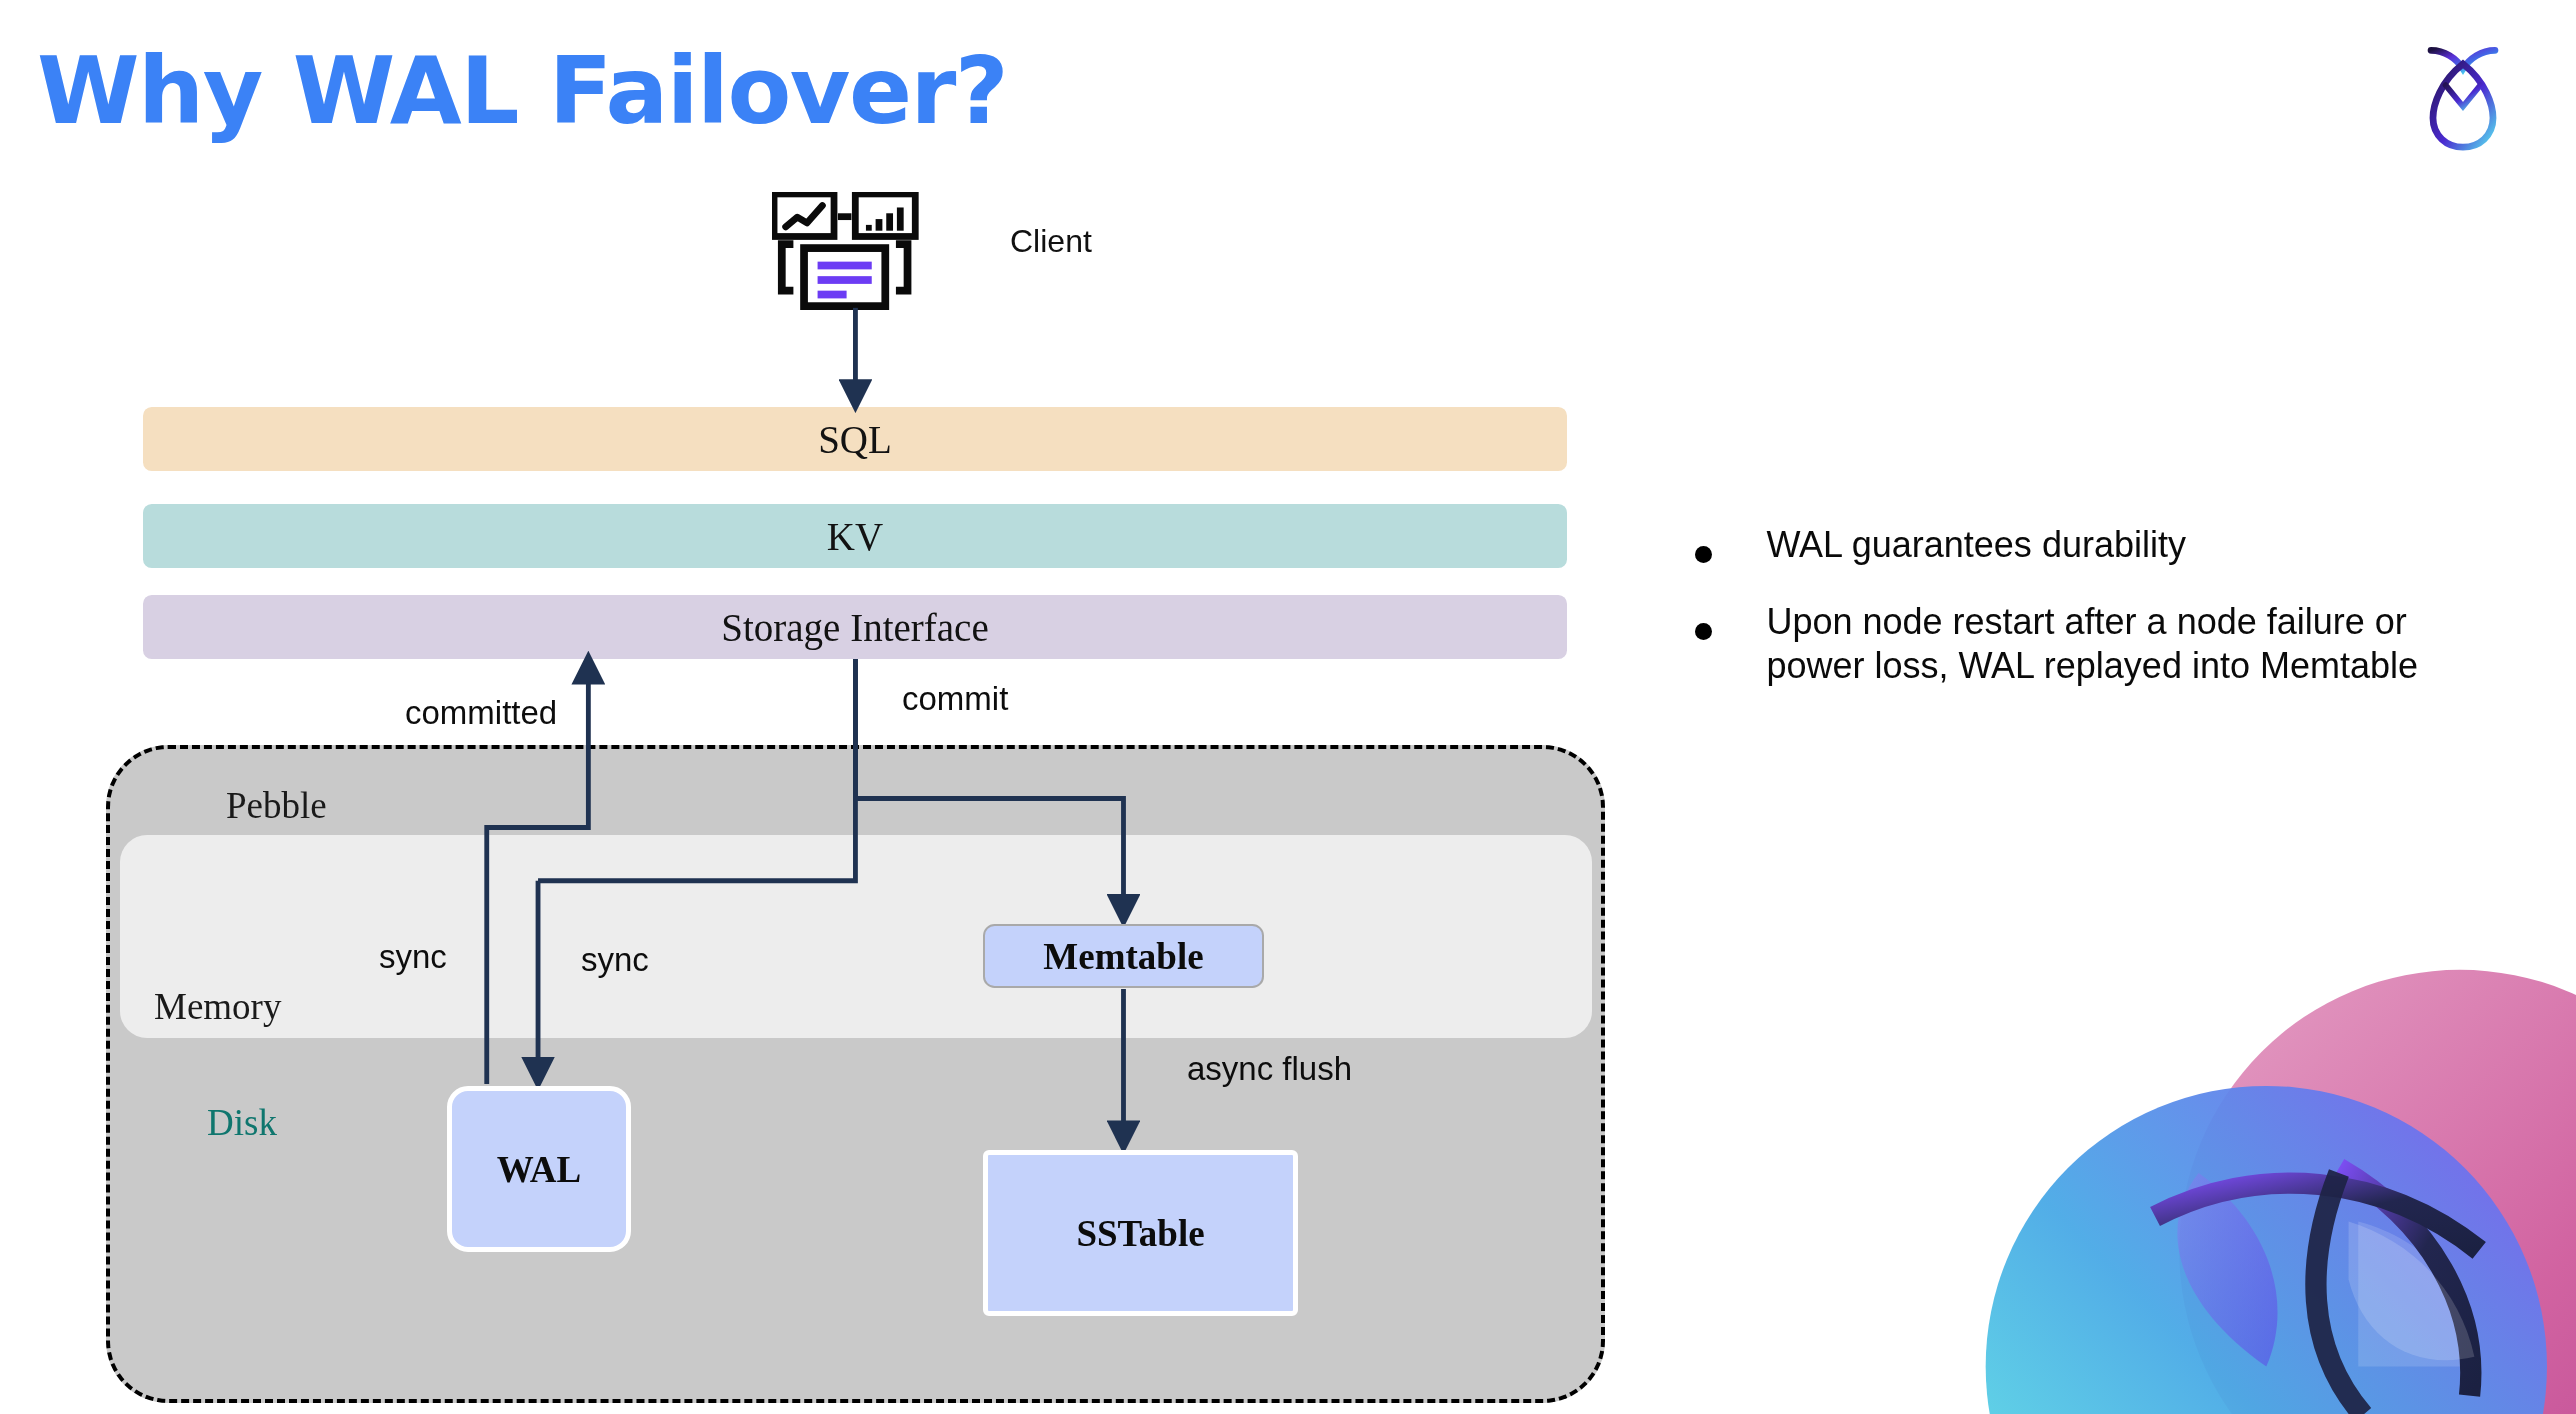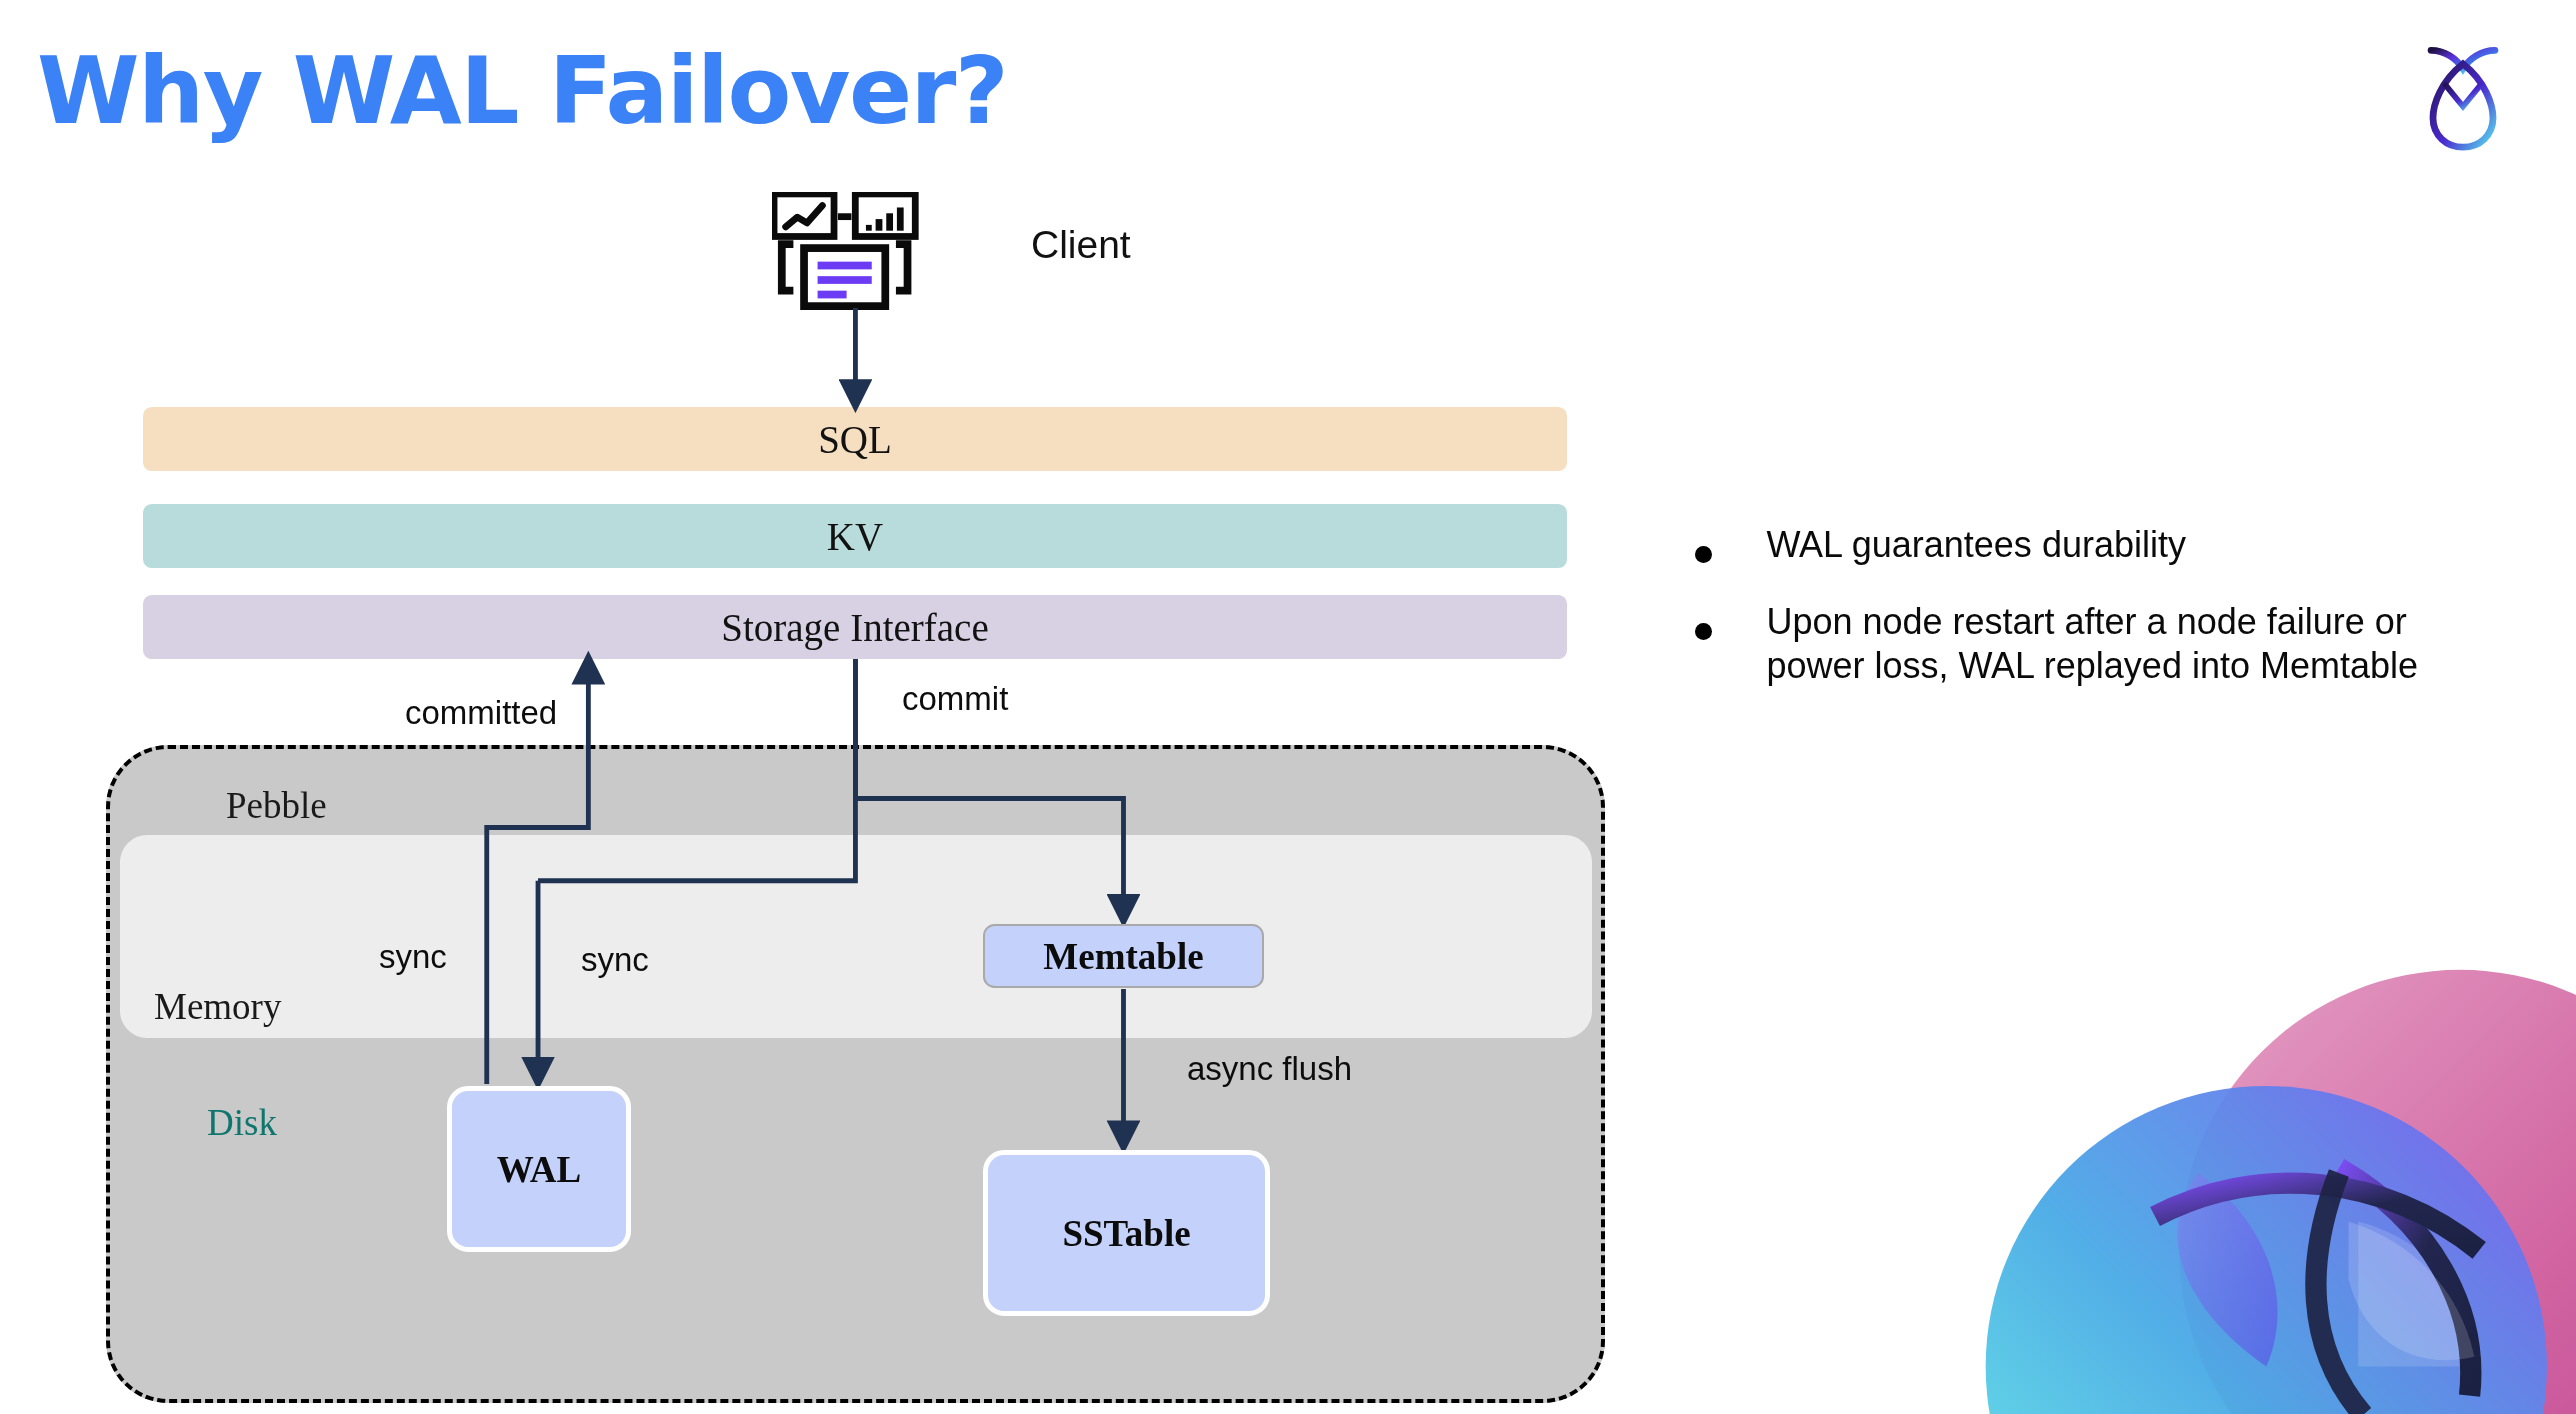"Client" #client-label { font-size: 39px -> 32px; margin-left: 21px -> none }
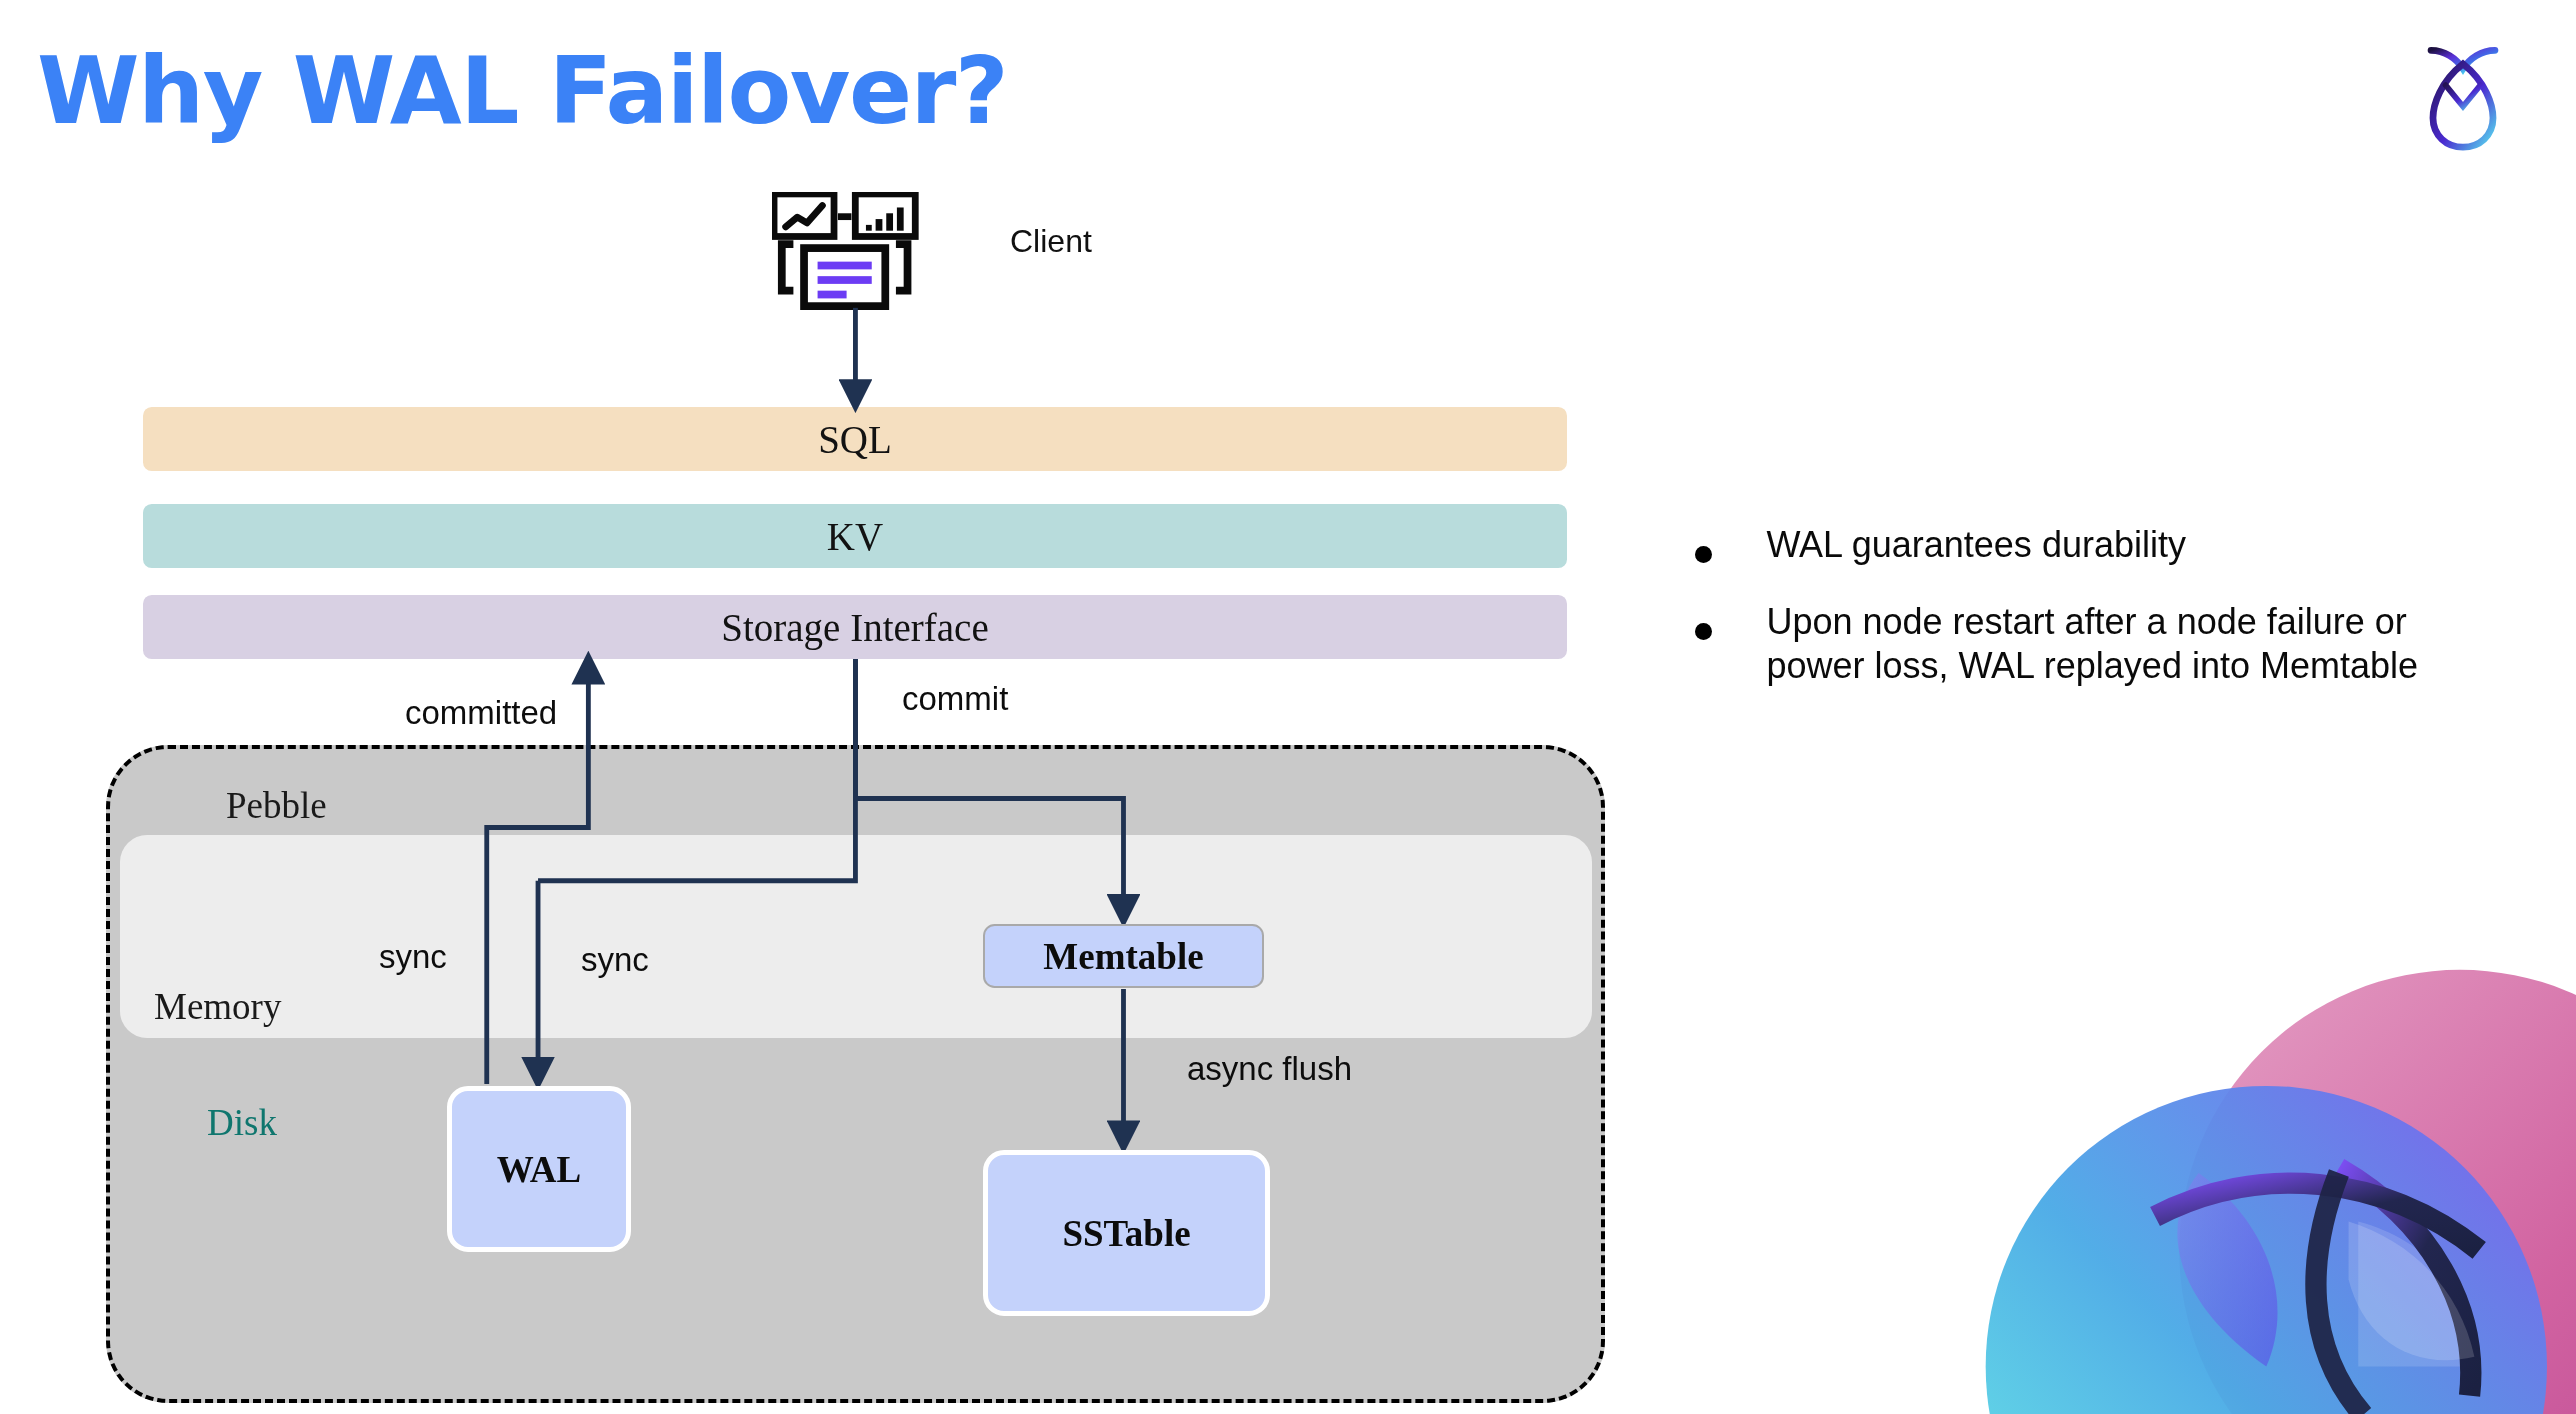"SSTable" #node-sstable { border-radius: 21px -> 6px; width: 287px -> 315px }
